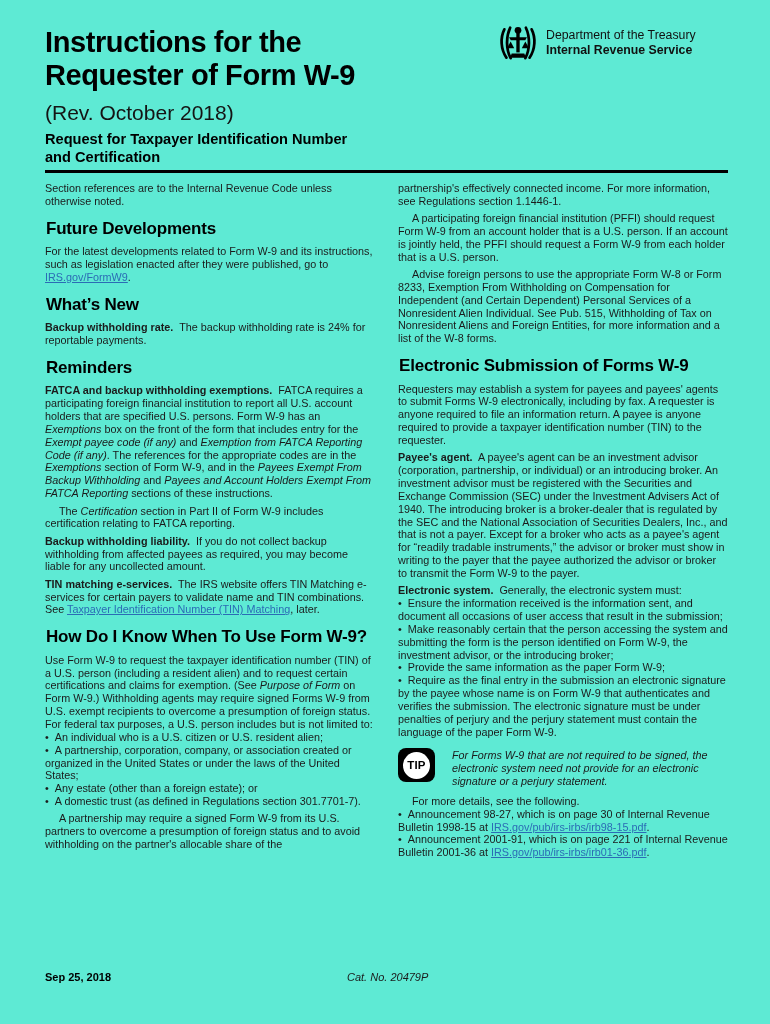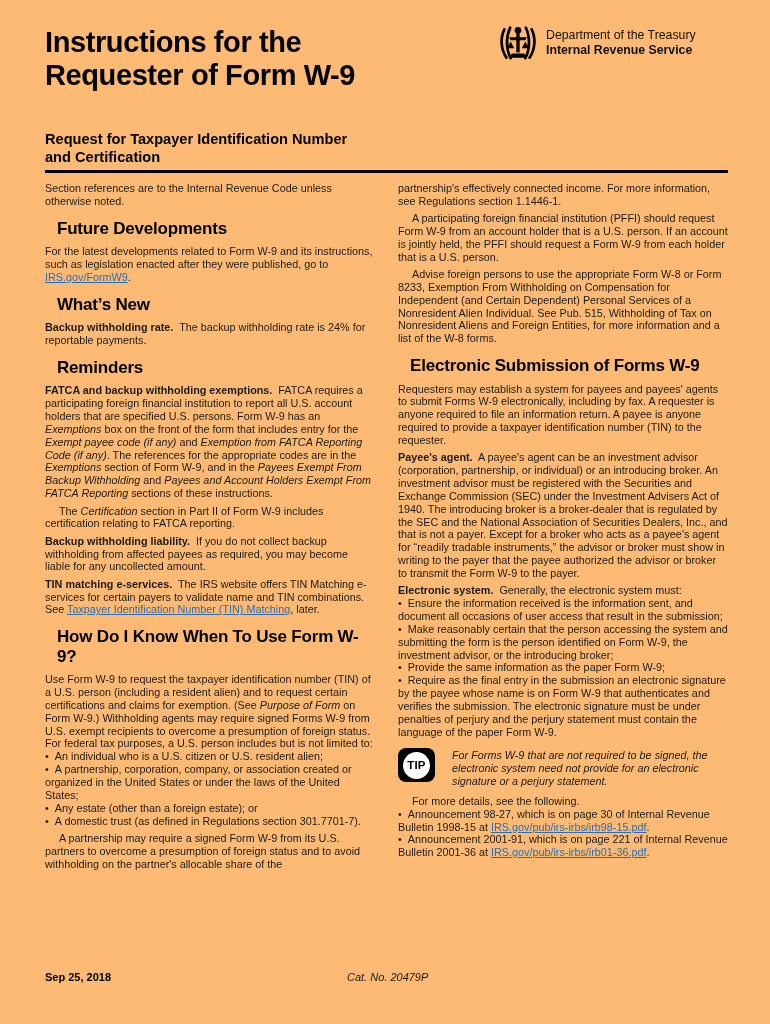"Instructions for the" .page { background: #fdba74 -> #5eead4 }
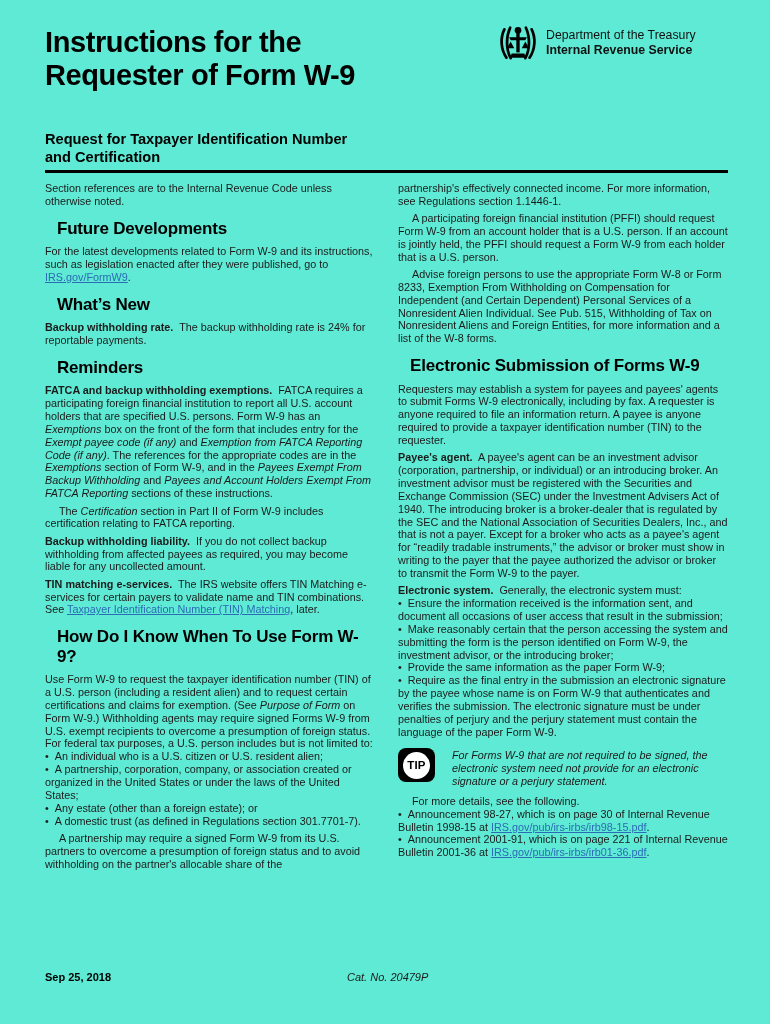"(Rev. October 2018)" div.rev { html: none -> <div>(Rev. October 2018)</div> }
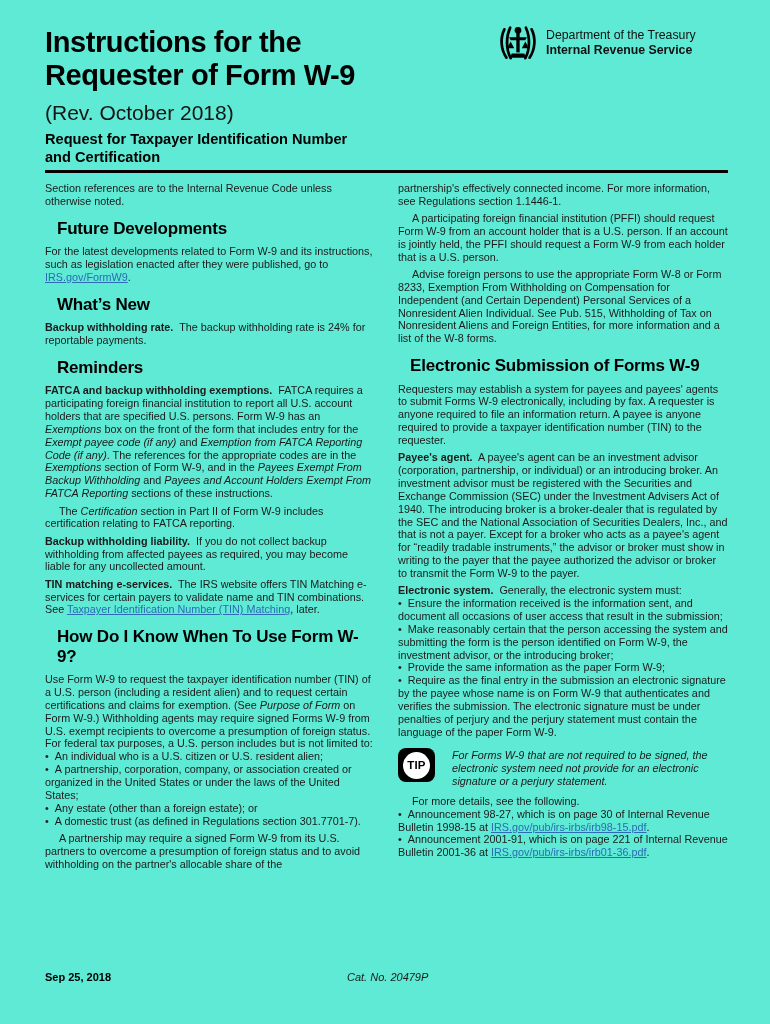"Future Developments" .col h2 { margin: 11px 0 7px 12px -> 11px 0 7px 1px }
